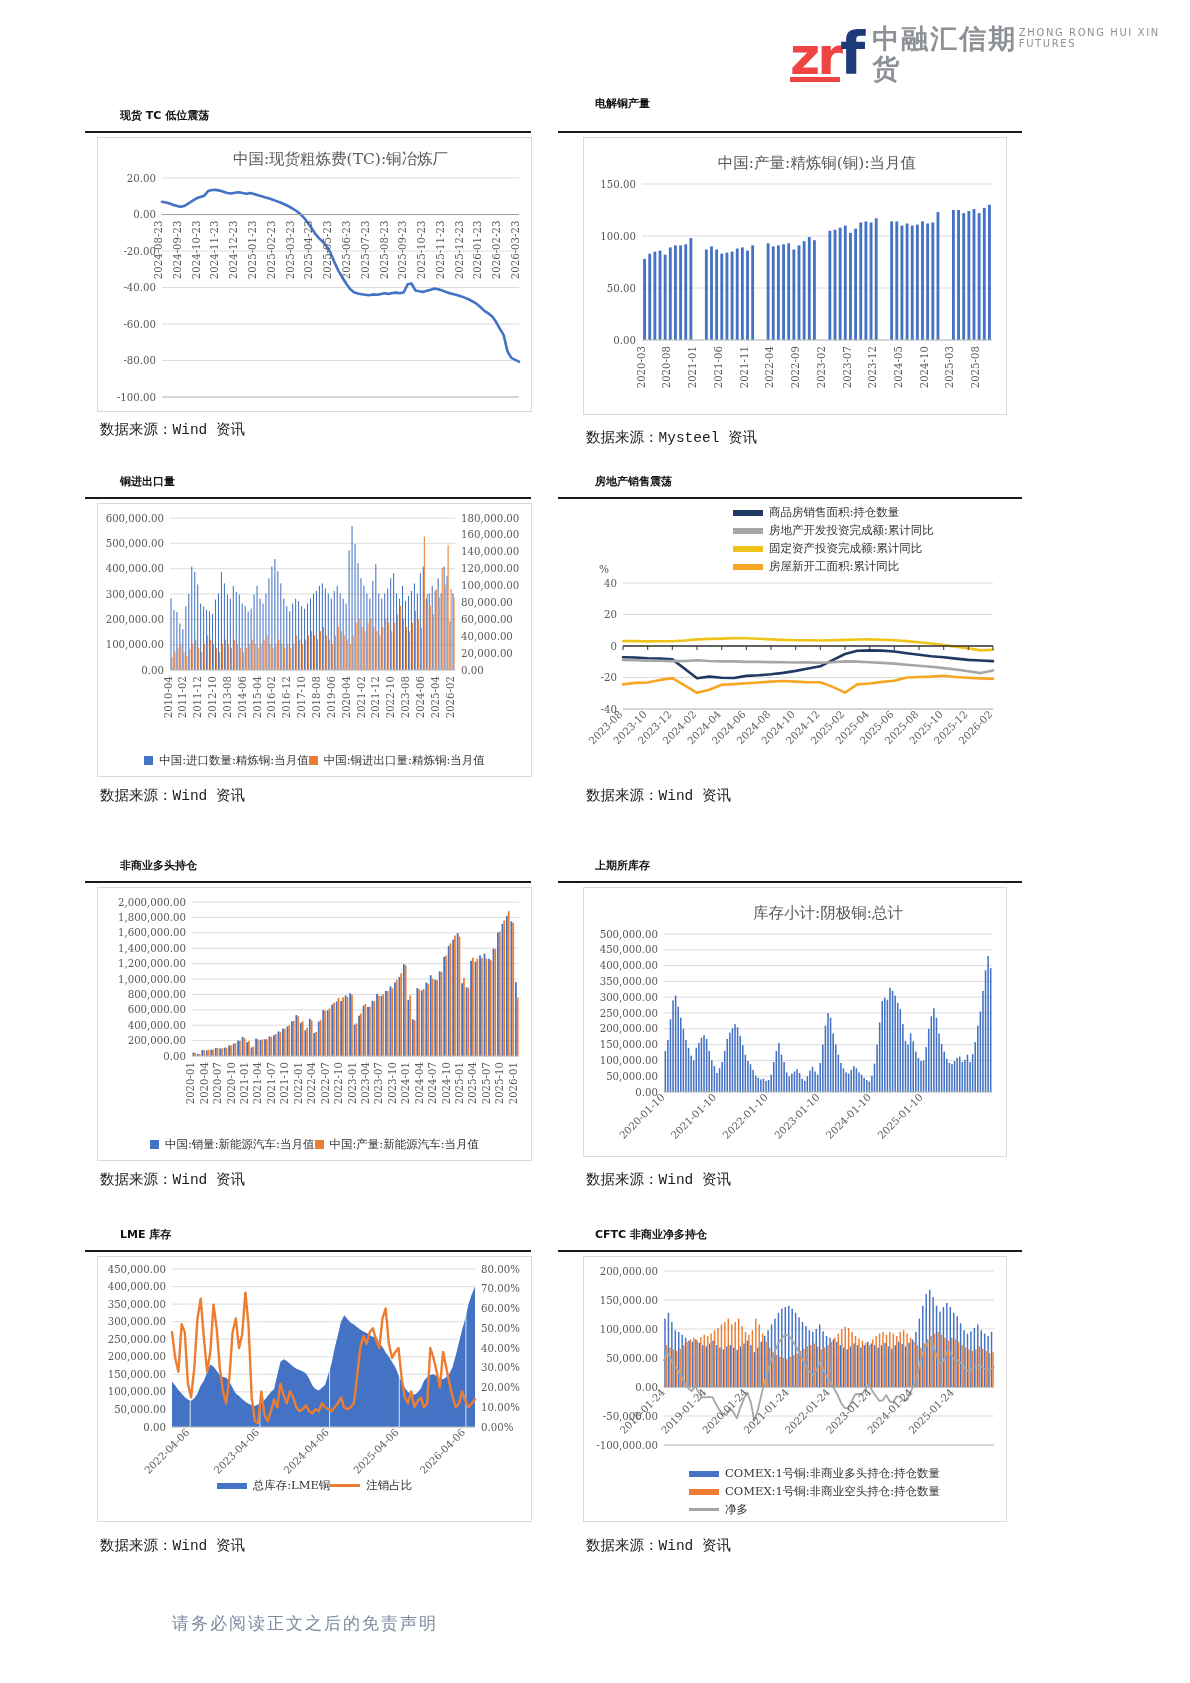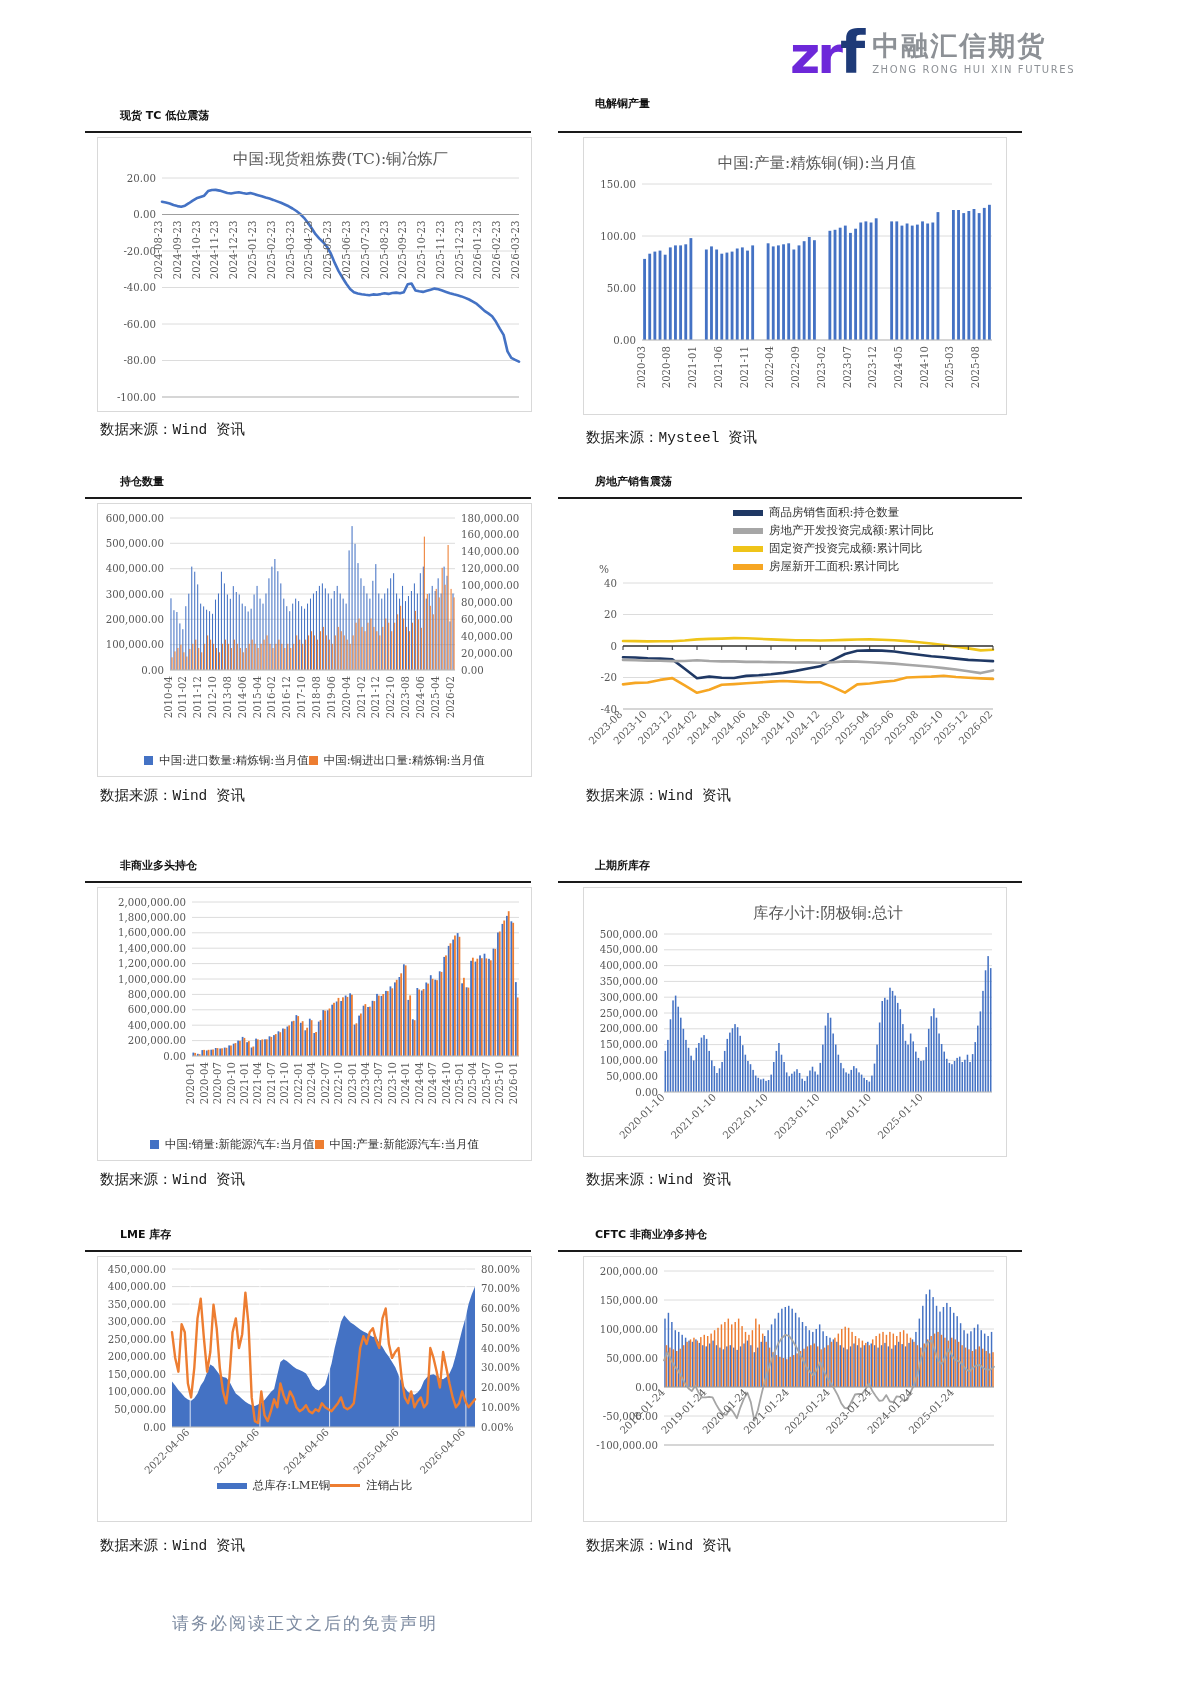"zr" .logo-zr { color: #6d28d9 -> #ef4444; text-decoration: none -> underline }
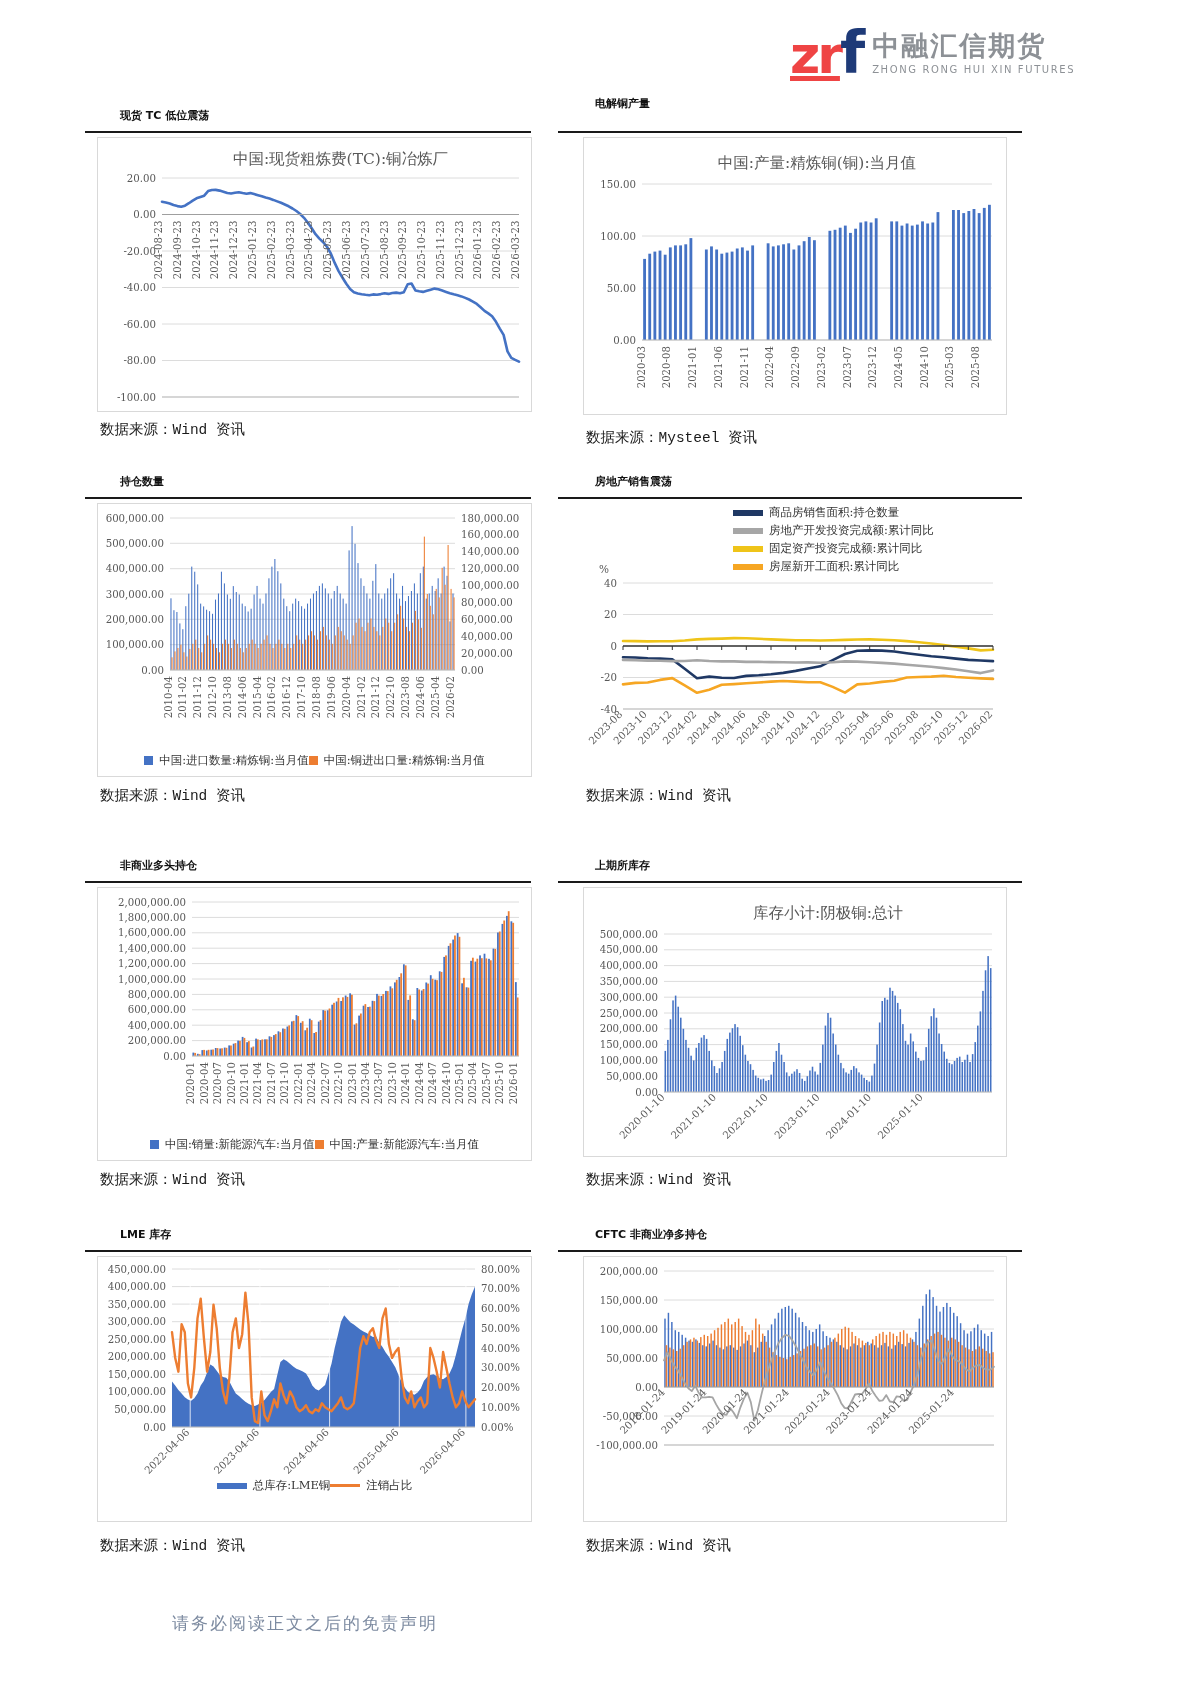"中融汇信期货" .logo-txt { flex-direction: column -> row }
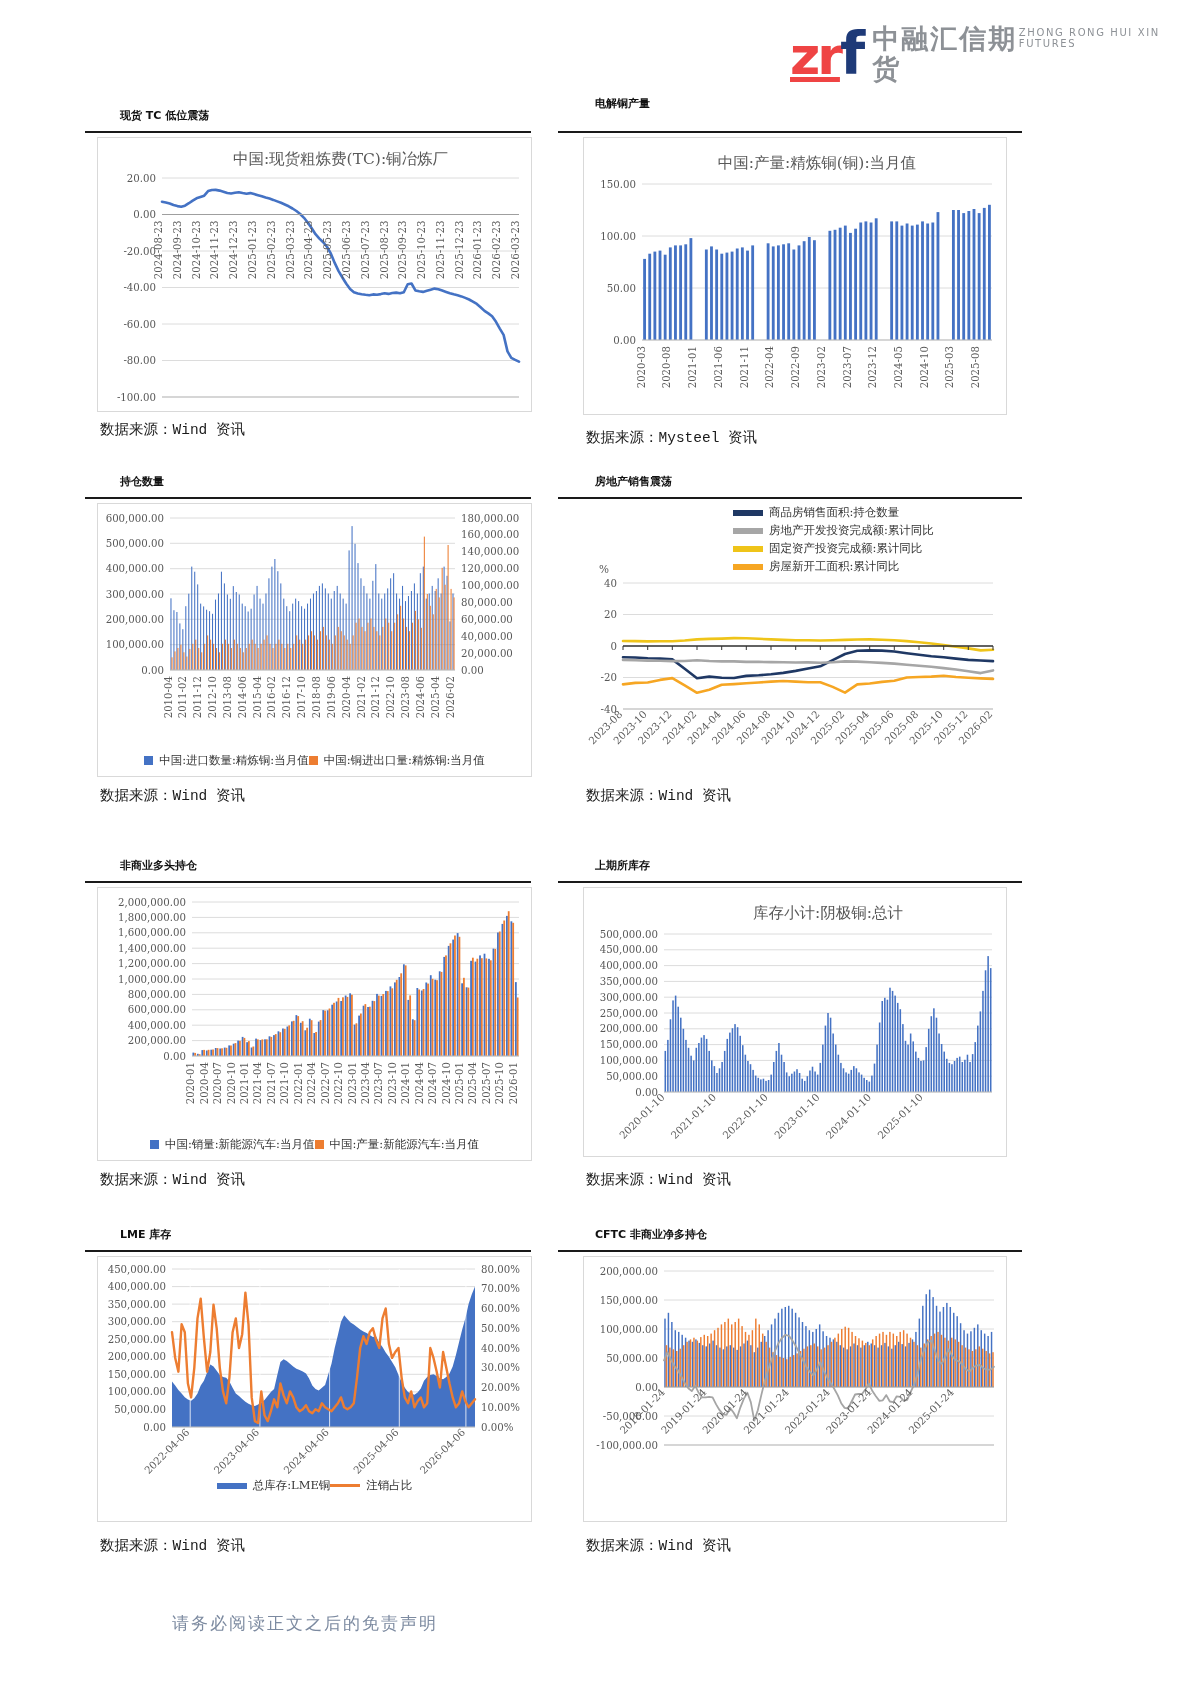"持仓数量" div.sec-title { text: 持仓数 -> 铜进出口 }
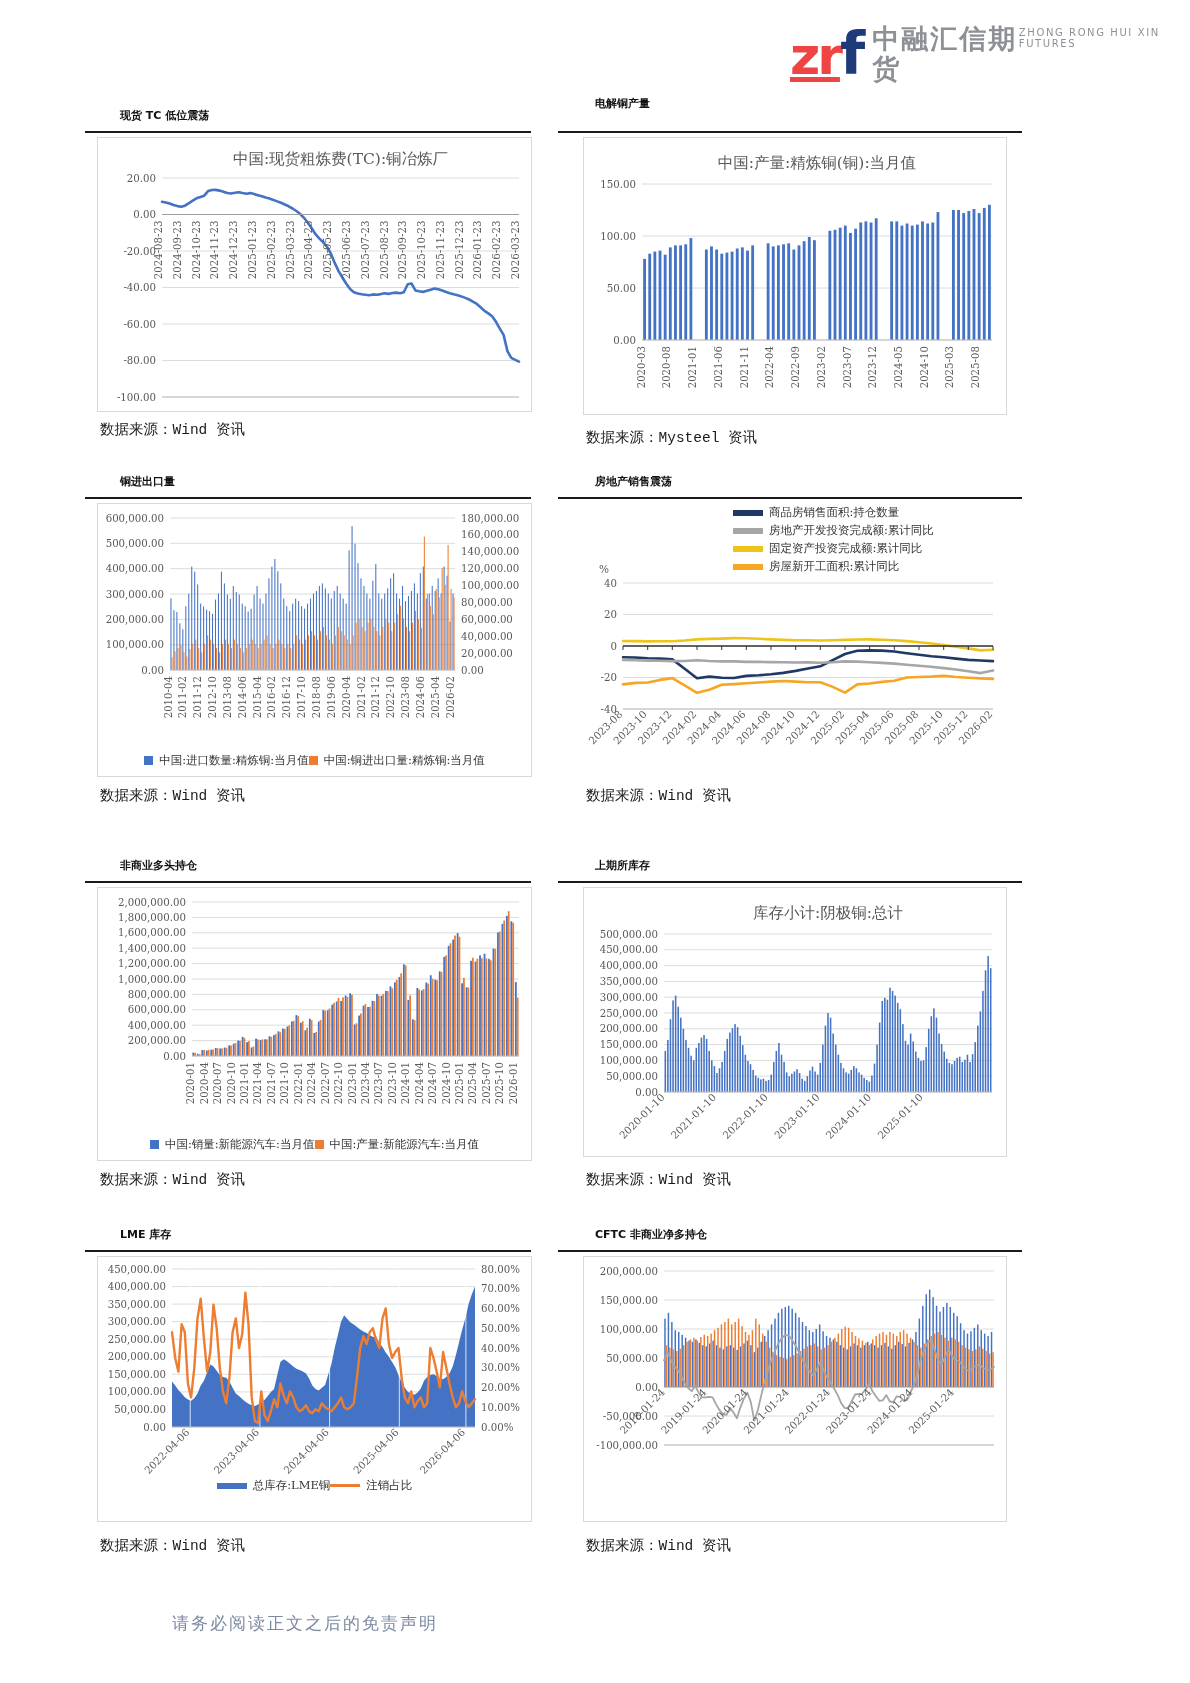"COMEX:1号铜:非商业多头持仓:持仓数量" div.legend { html: none -> <div> <span> <span></span> <span>COMEX:1号铜:非商业多头持仓:持仓数量</span> </span> <span> <span></span> <span>COMEX:1号铜:非商业空头持仓:持仓数量</span> </span> <span> <span></span> <span>净多</span> </span> </div> }
